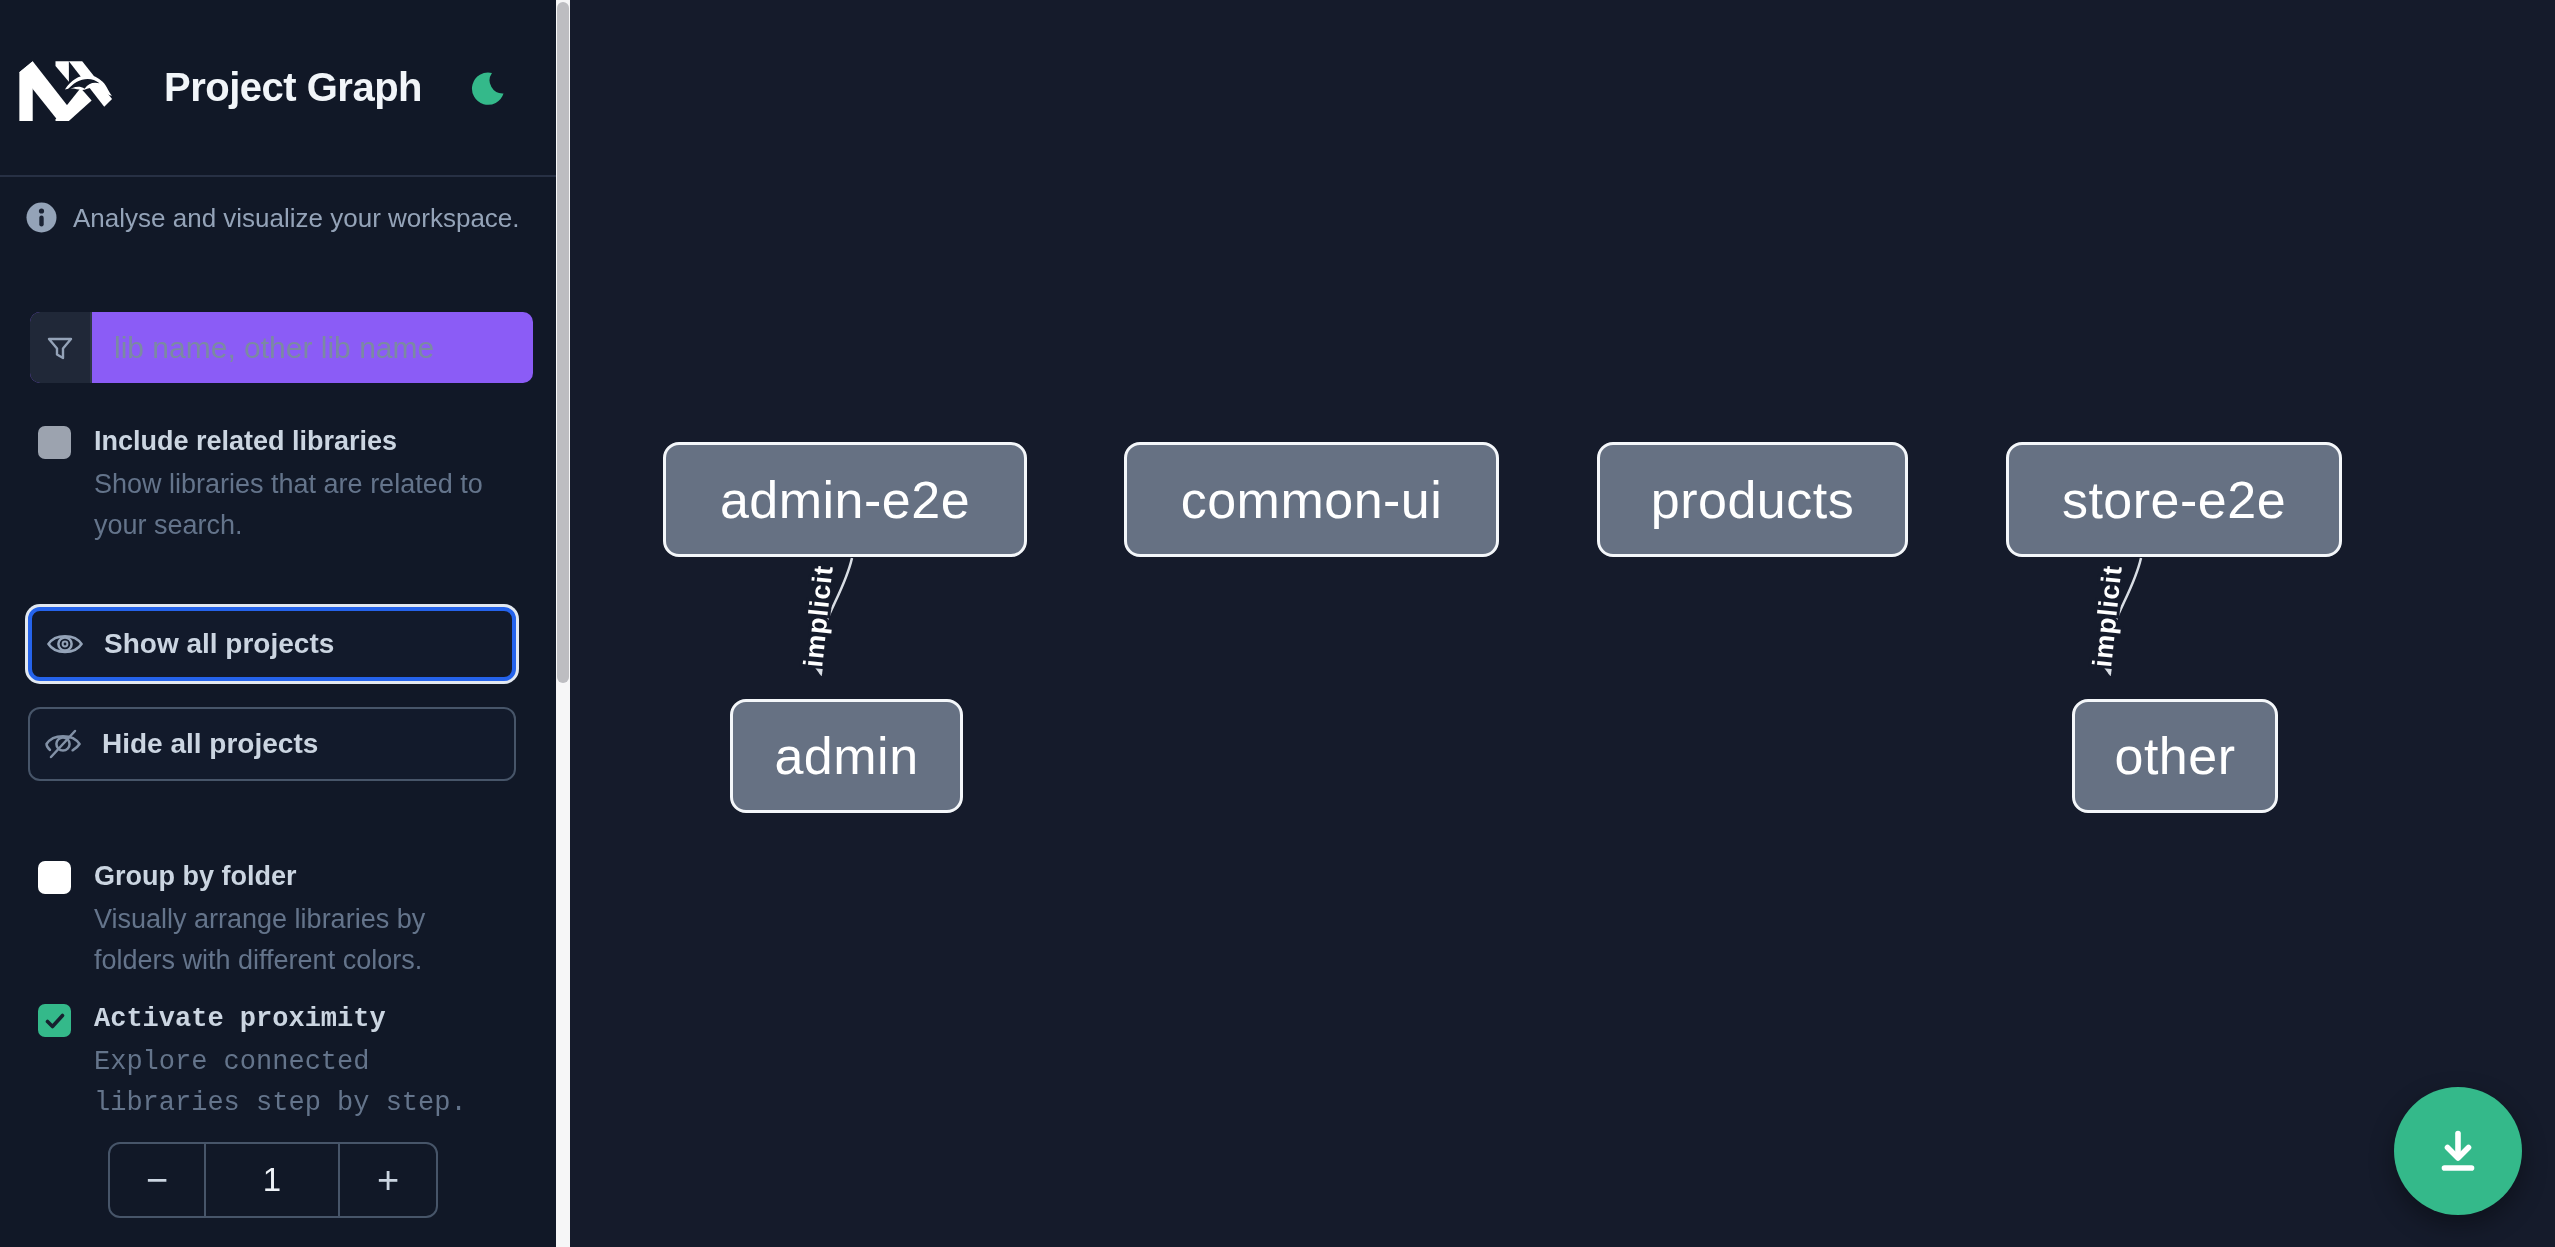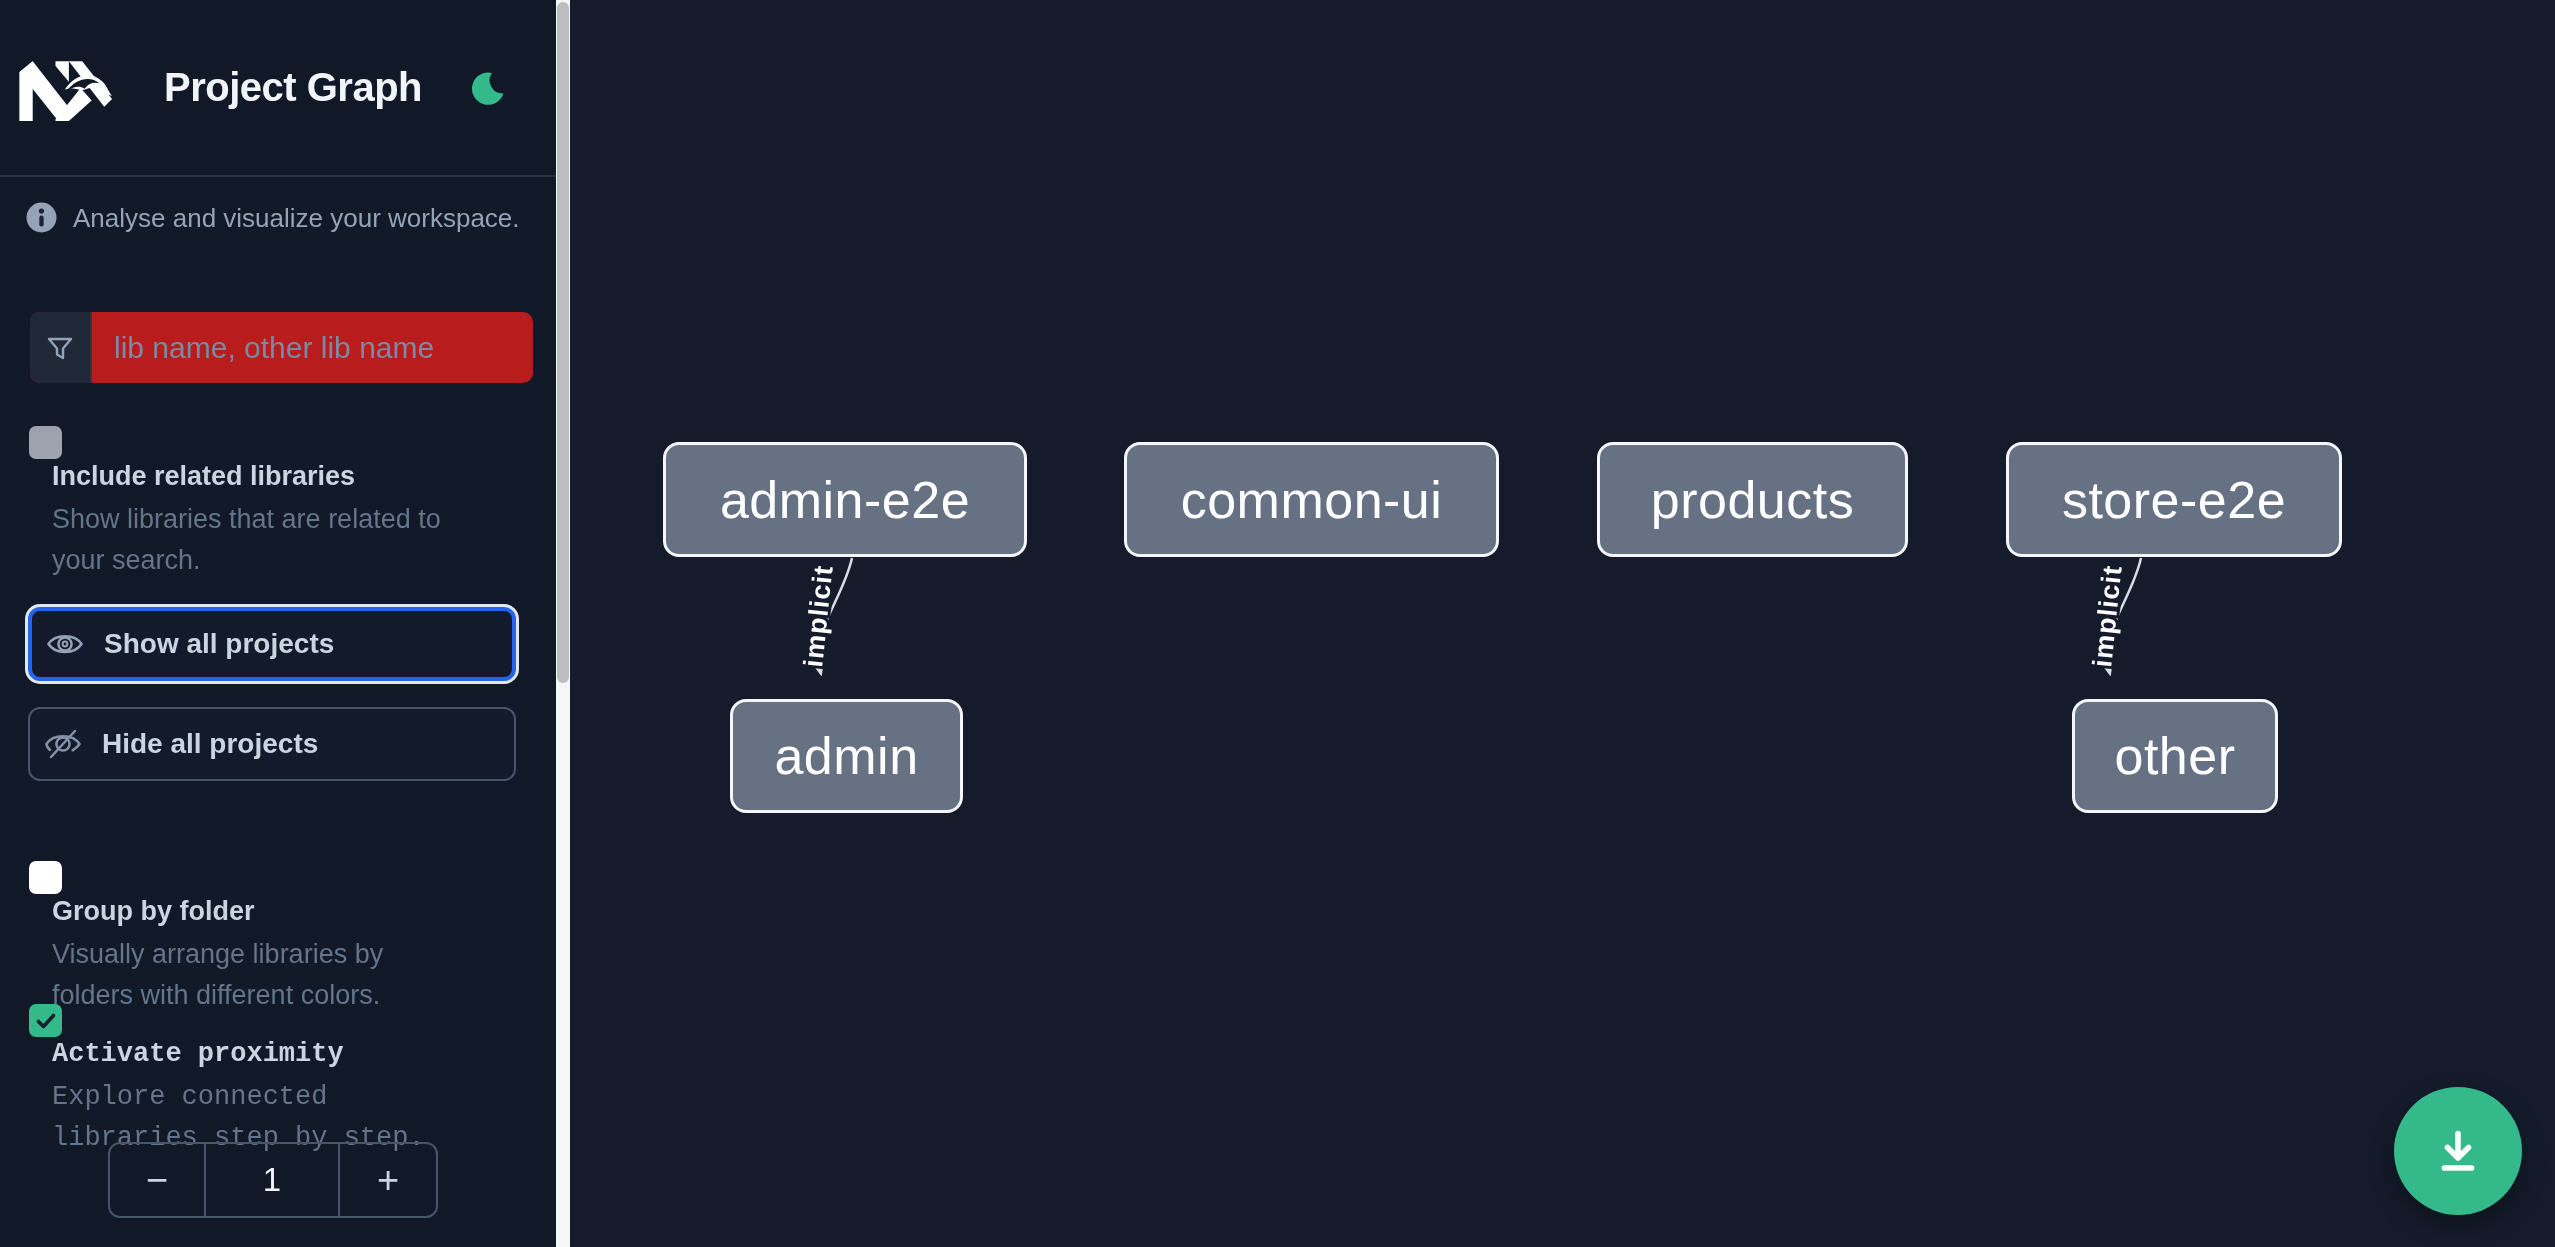"lib name, other lib name" .search-box { background: #b91c1c -> #8b5cf6 }
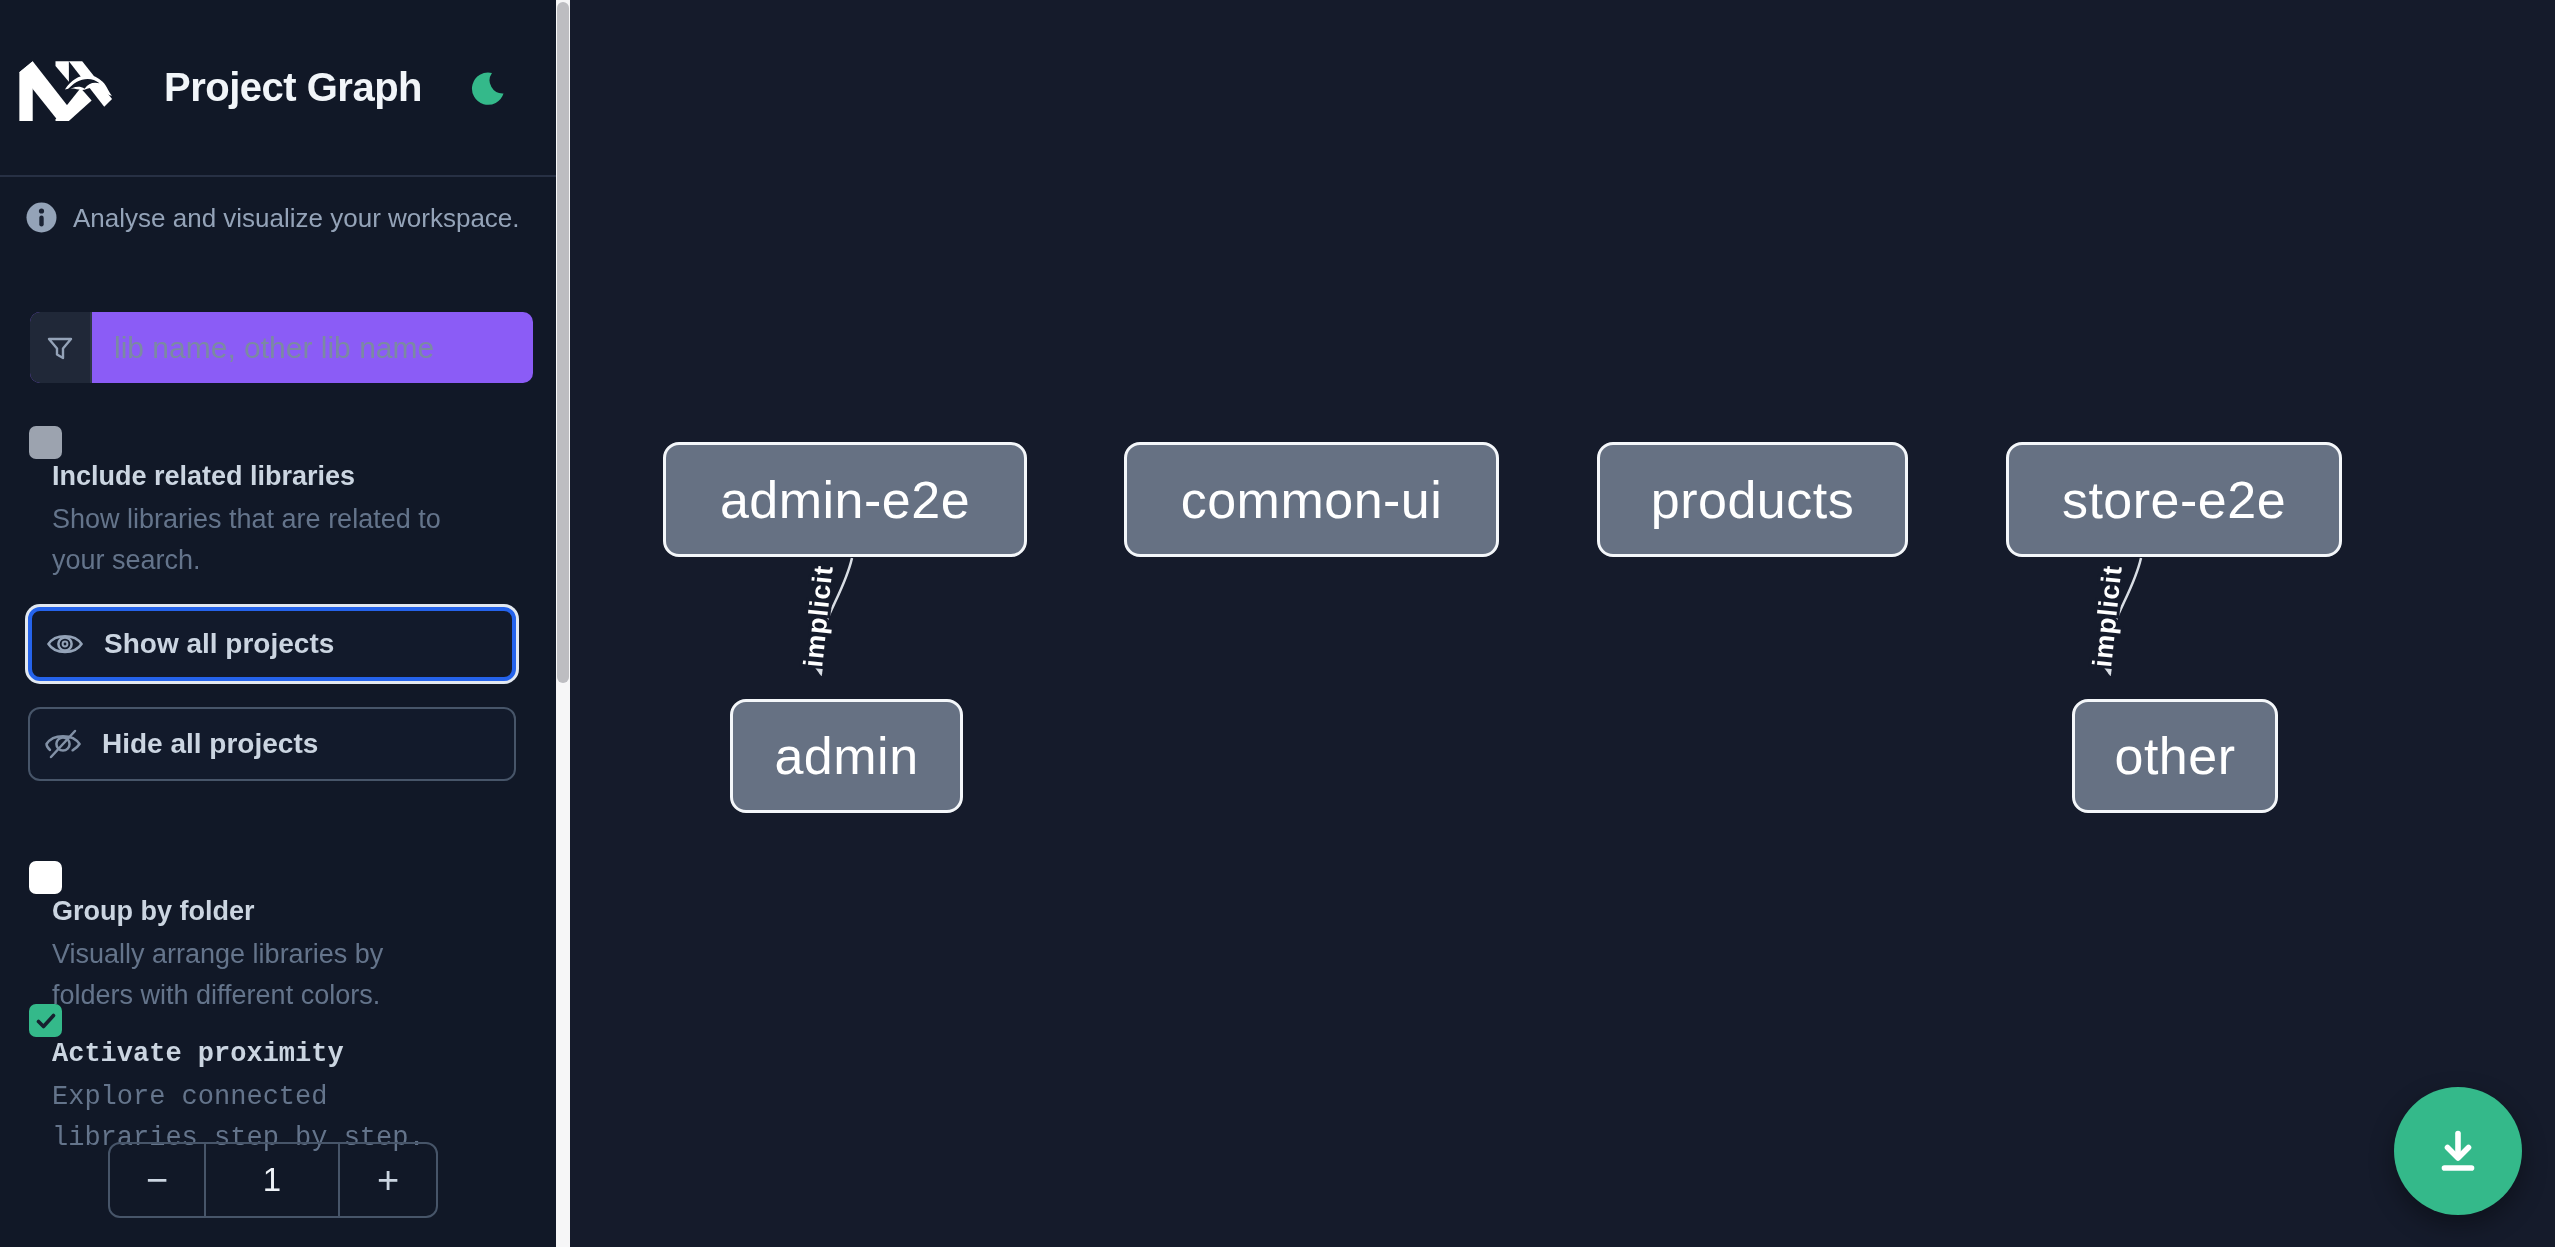"Include related libraries" .option { flex-direction: column -> none; left: 29px -> 38px }
